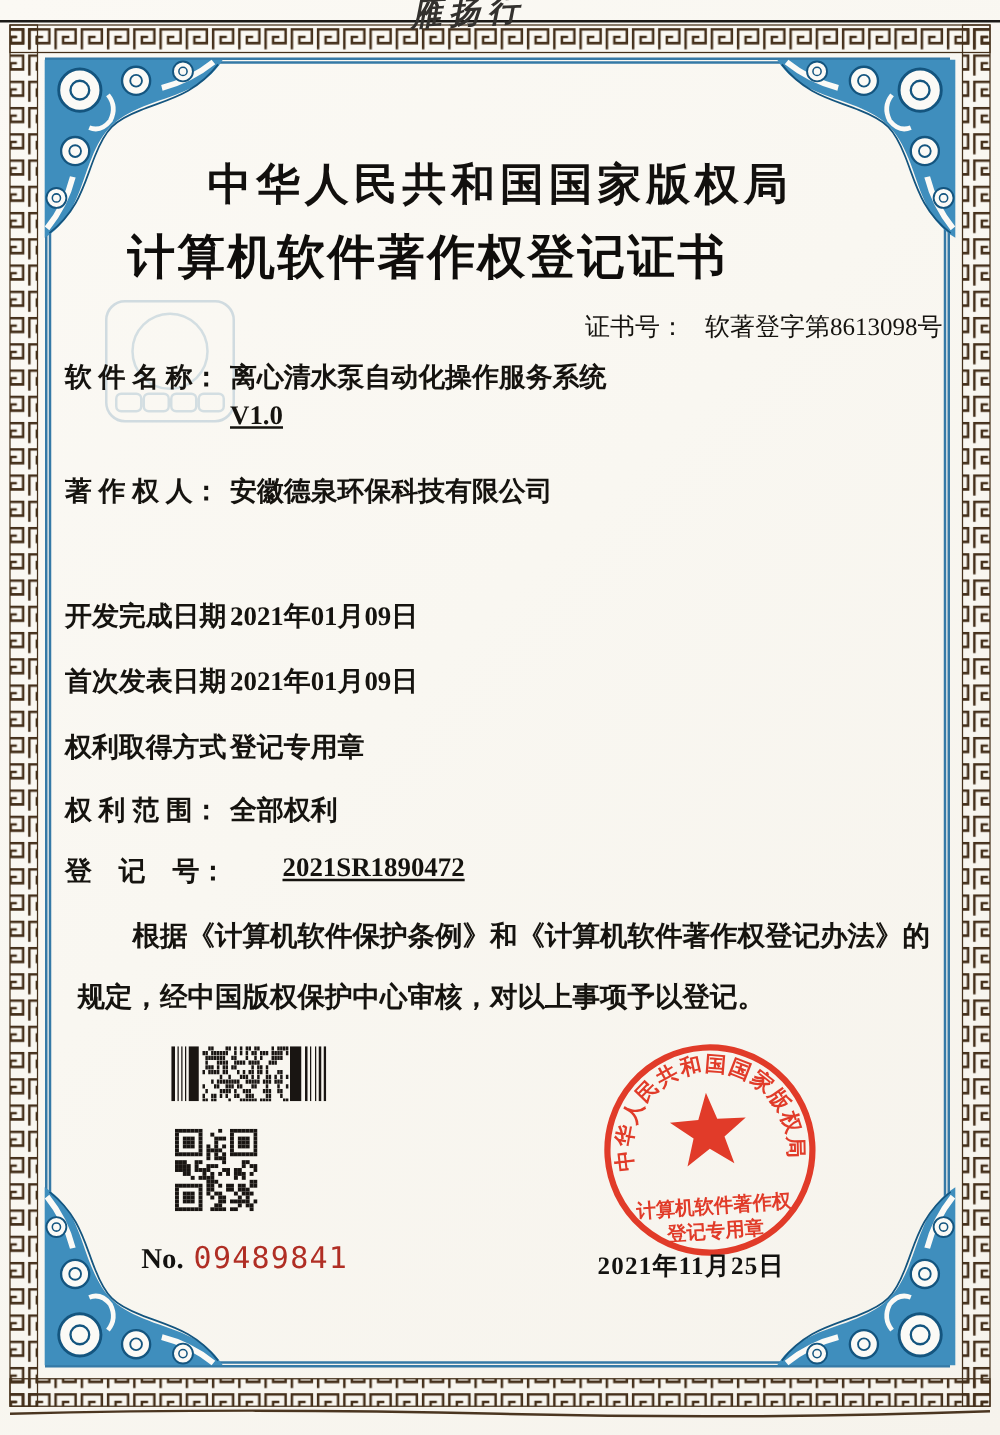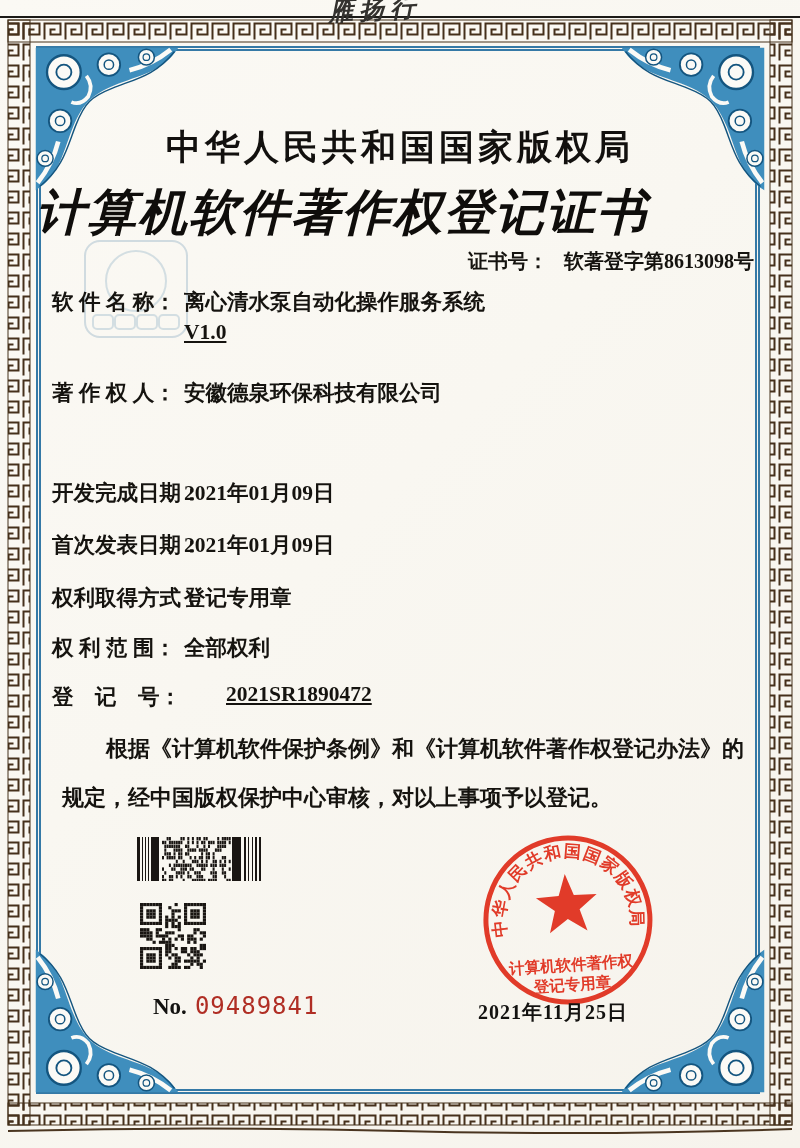"计算机软件著作权登记证书" .cert-title { font-size: 49px -> 38px; font-style: italic -> none }
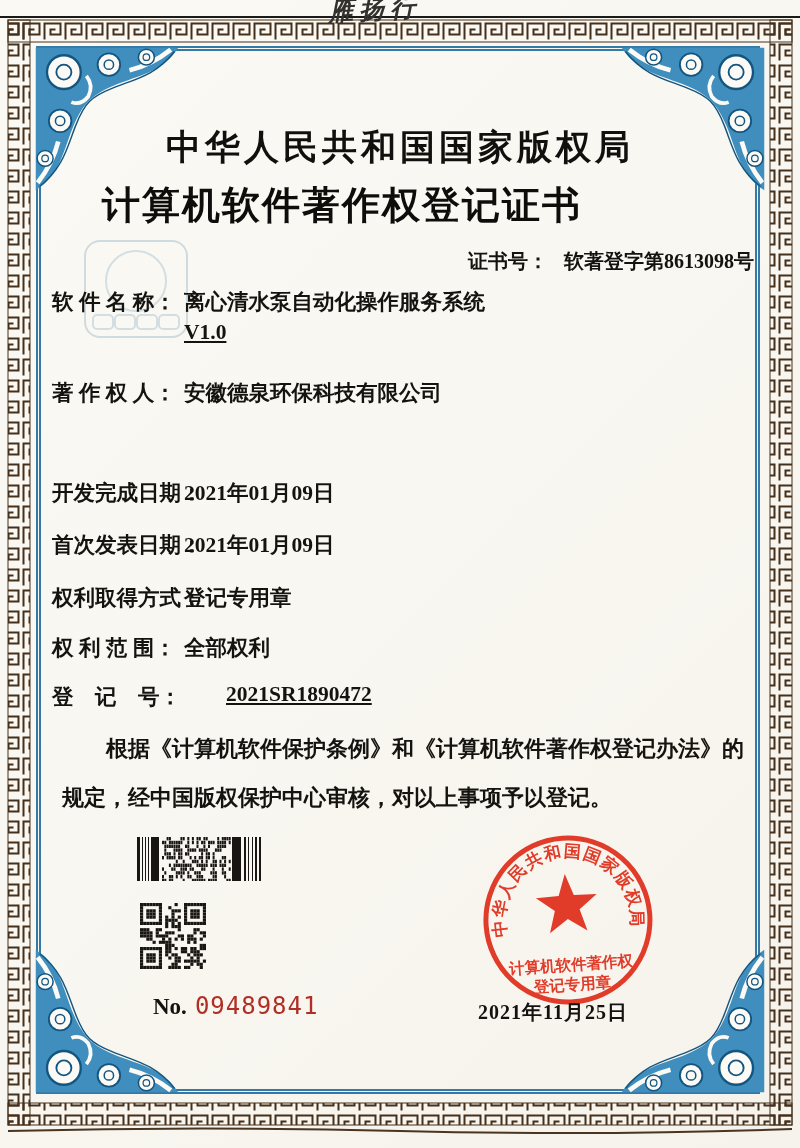"证书号： 软著登字第8613098号" .certno { font-weight: 700 -> 400 }
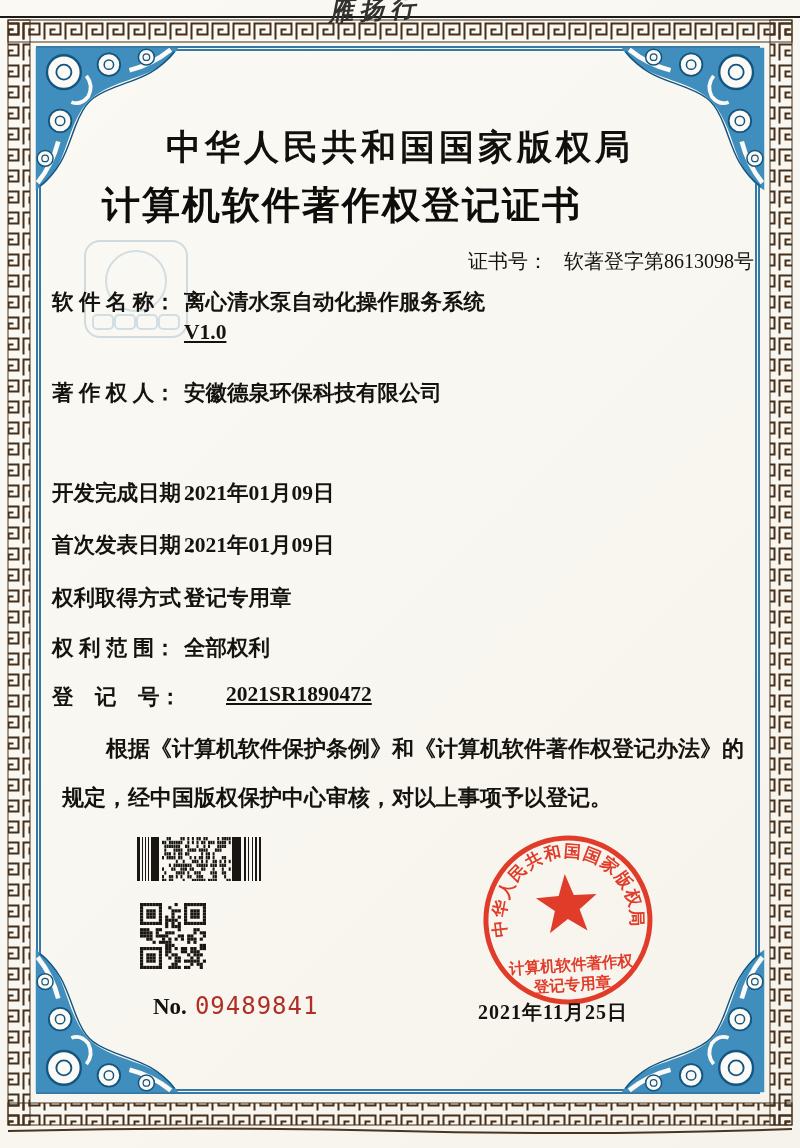"No. 09489841" .serial { margin-left: 40px -> none }
